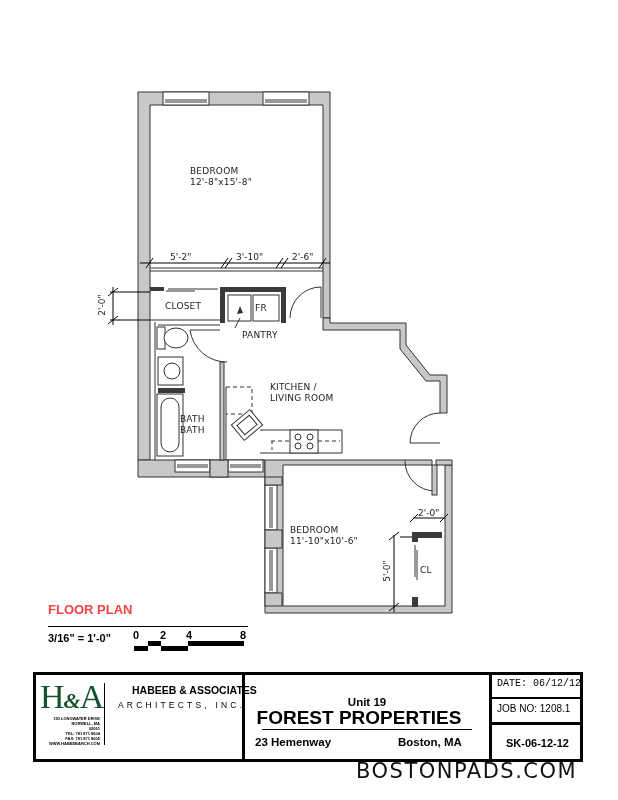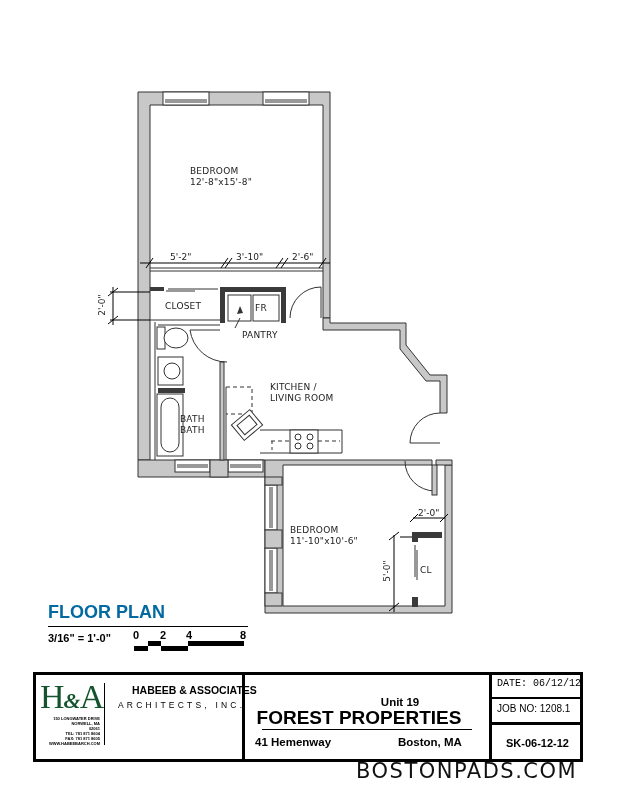"FLOOR PLAN" .fp-title { color: #0369a1 -> #ef4444; font-size: 18px -> 13px }
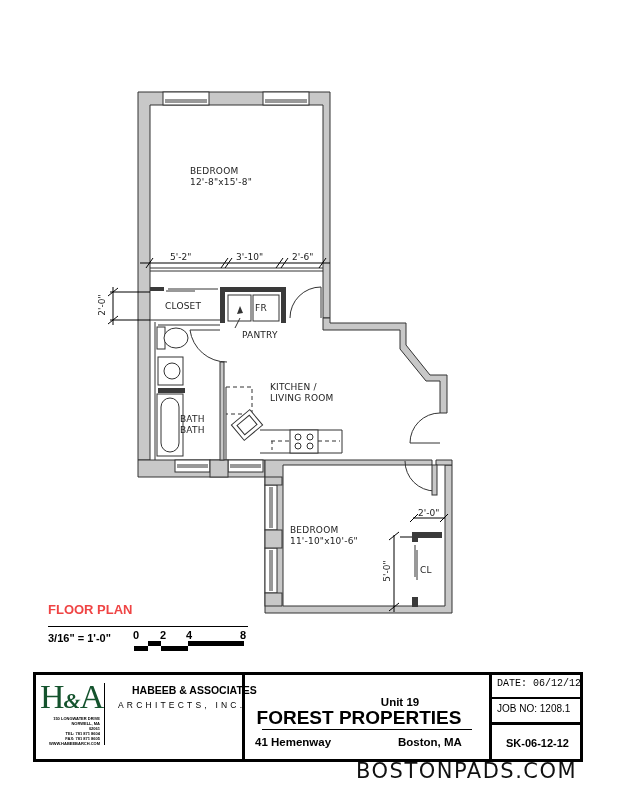"Unit 19" .unit { margin-left: 33px -> none }
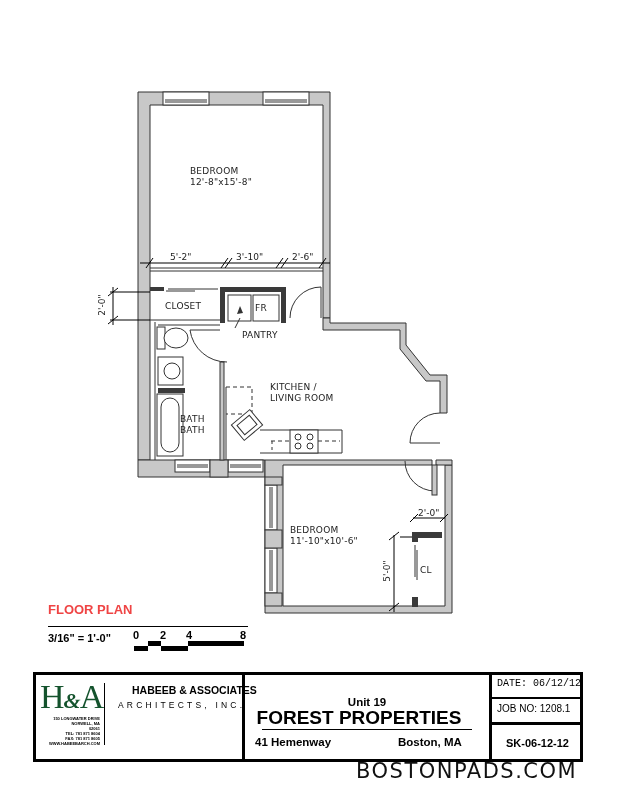"41 Hemenway" div.street { text: 41 -> 23 }
